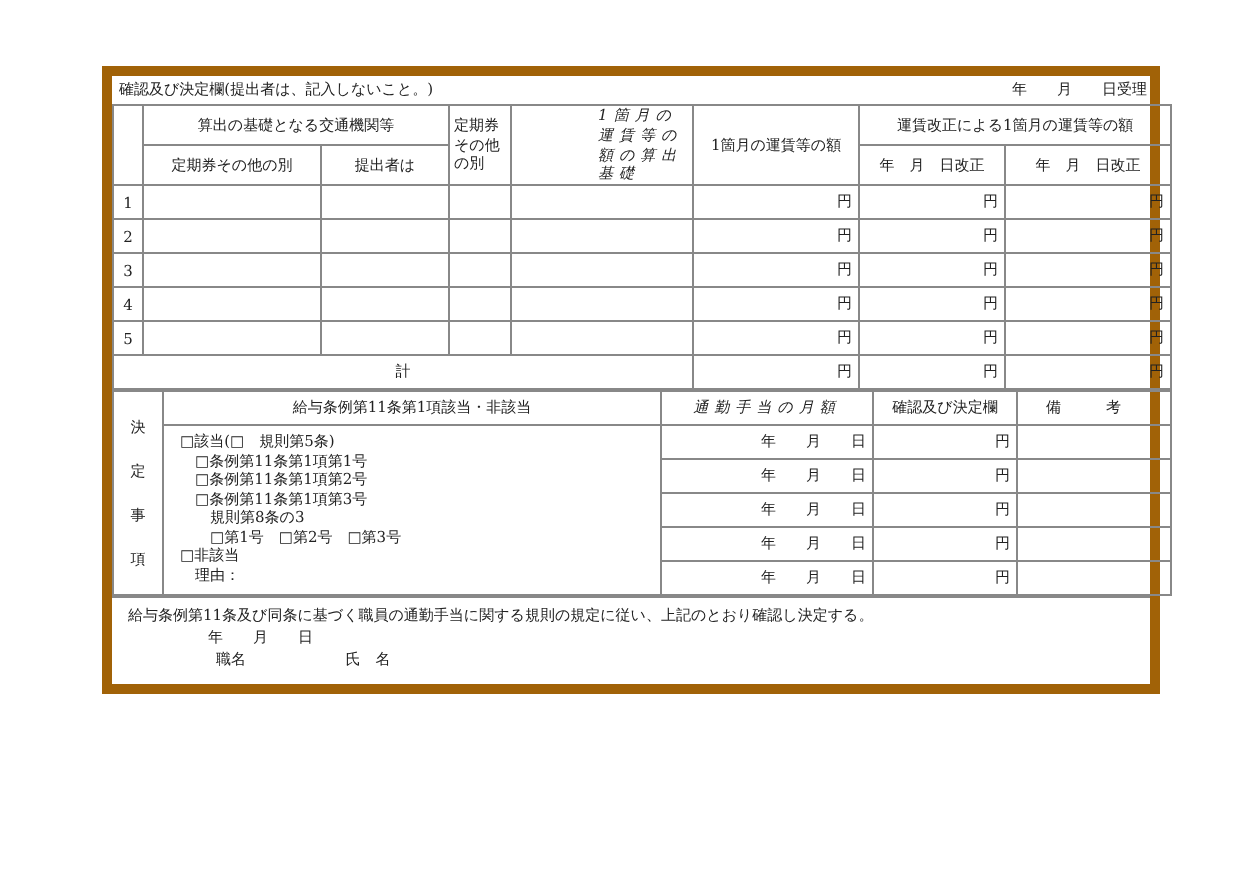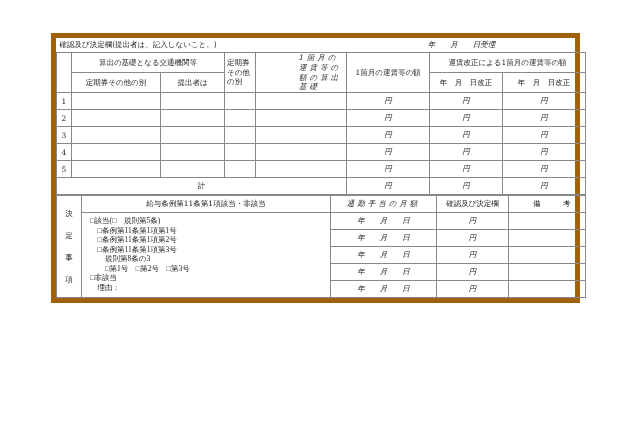"年 月 日受理" .r { font-style: italic -> none; text-align: center -> right }
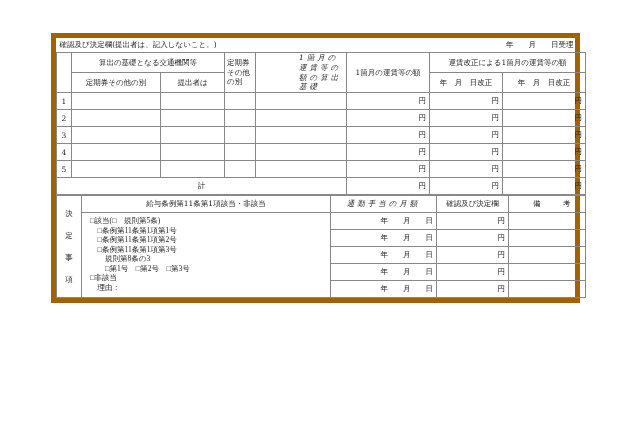"備 考" td { padding-left: 24px -> 14px }
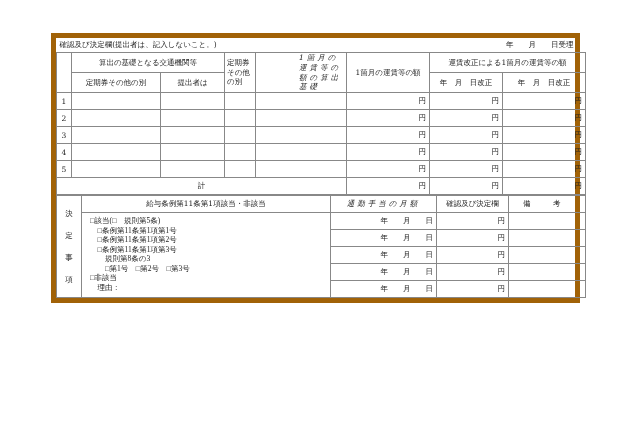"□該当(□ 規則第5条)" .items div { font-family: Liberation Serif, serif -> none }
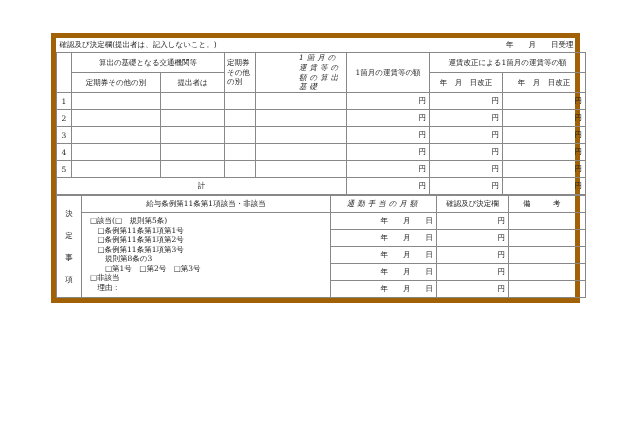"給与条例第11条及び同条に基づく職員の通勤手当に関する規則の規定に従い、上記のと" div.footer { html: none -> <div> <div>給与条例第11条及び同条に基づく職員の通勤手当に関する規則の規定に従い、上記のとおり確認し決定する。</div> <div>年 月 日</div> <div> <span>職名</span> <span></span> <span>氏 名</span> </div> </div> }
